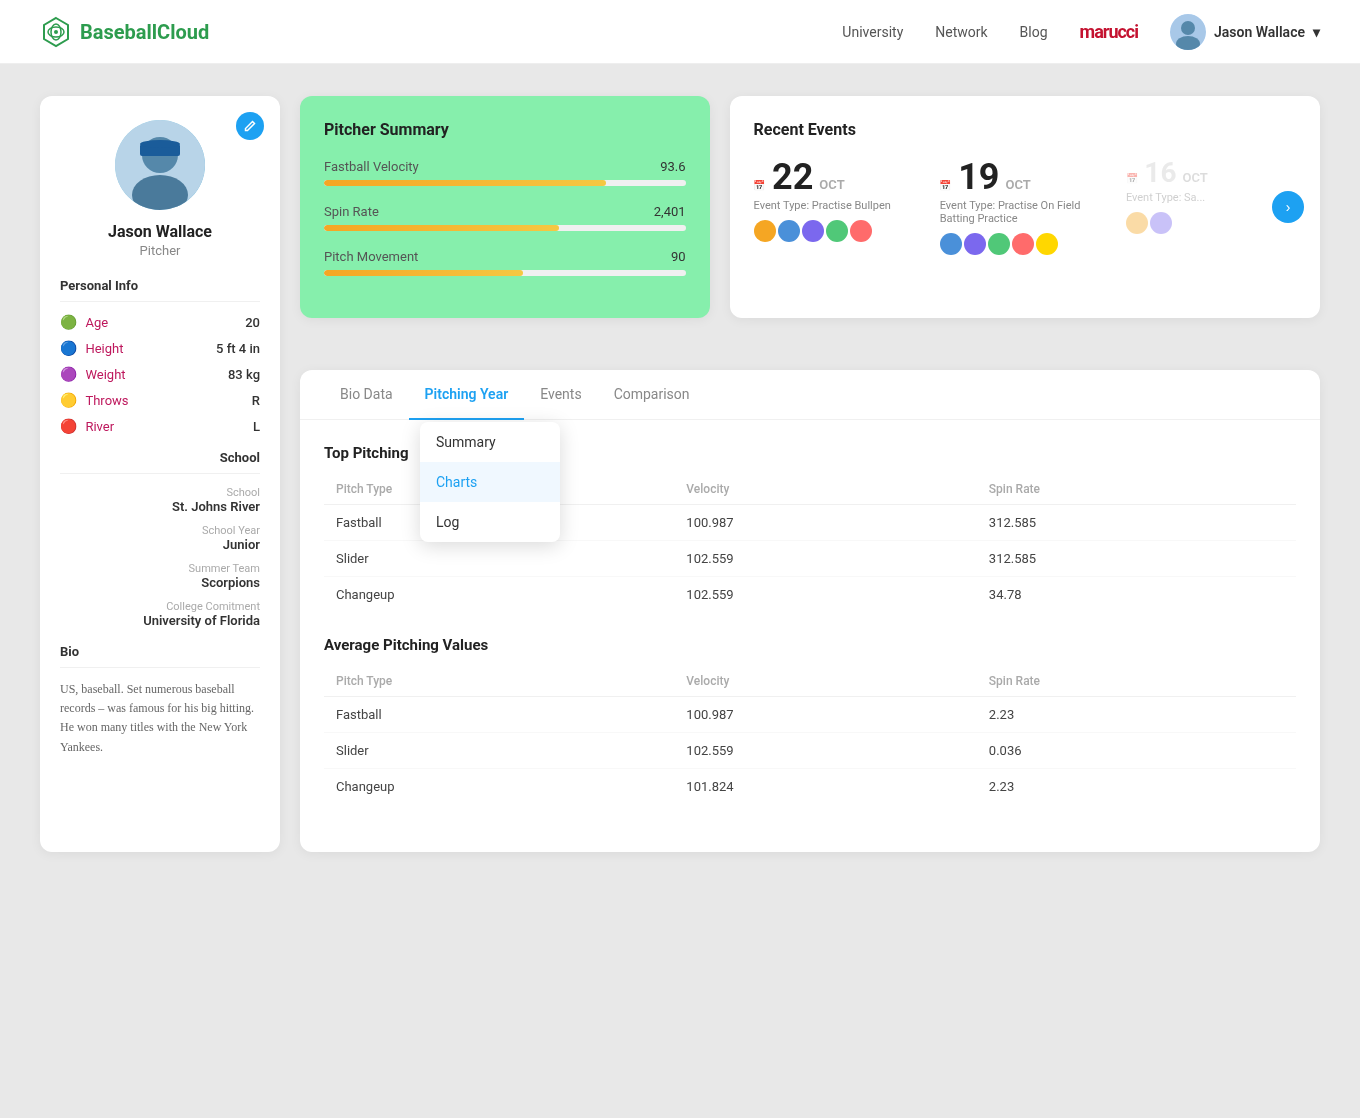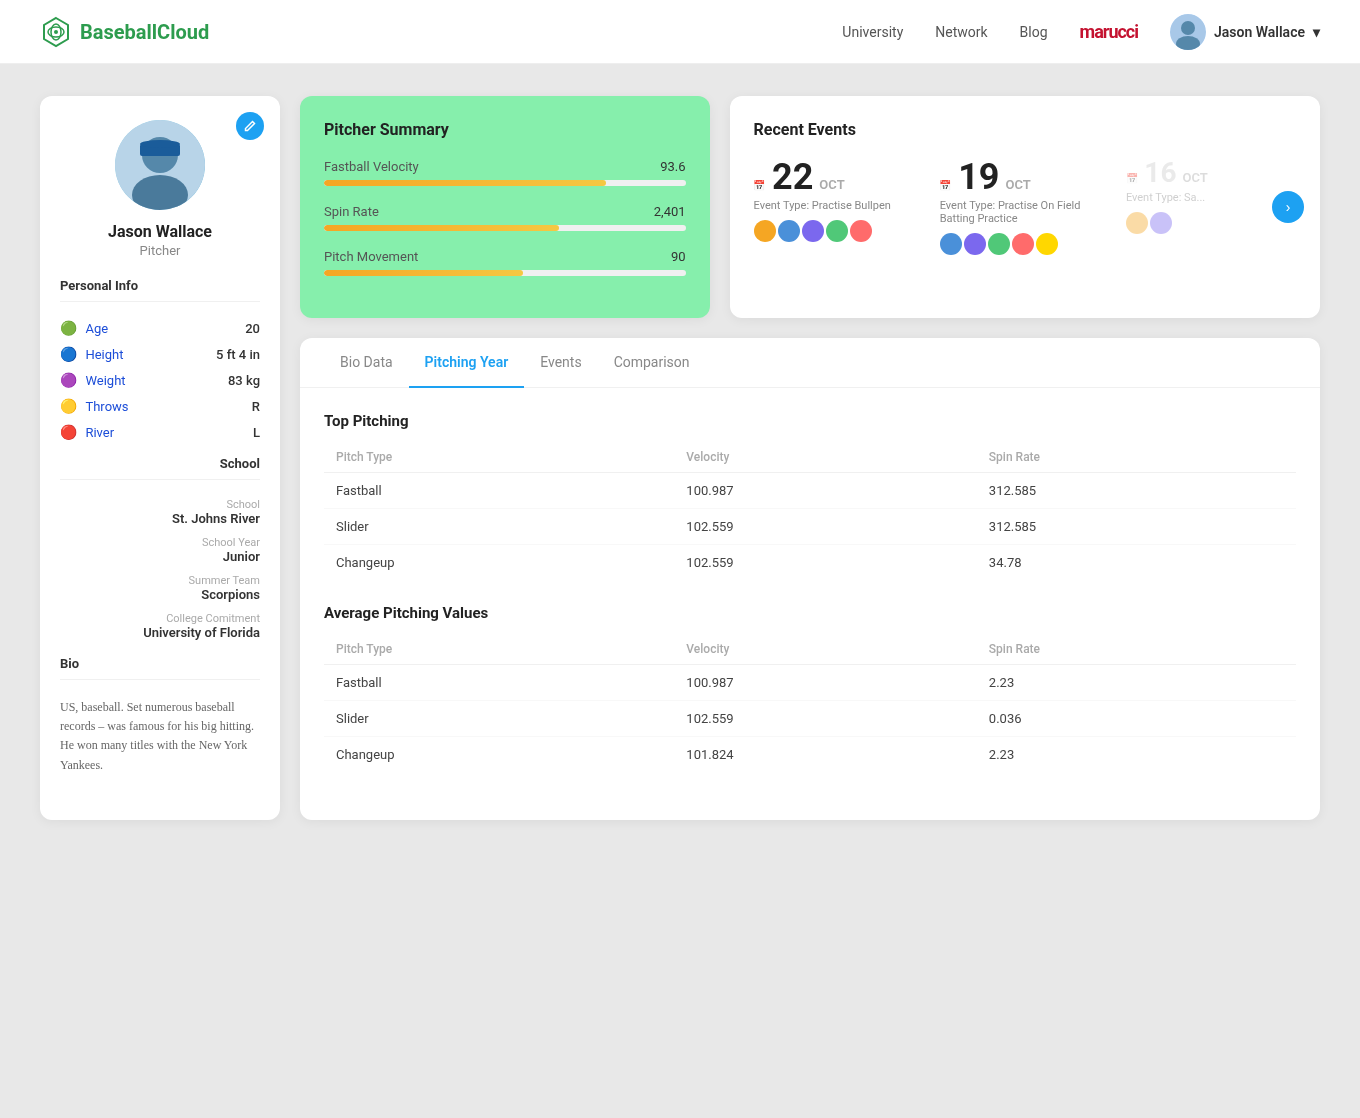"Personal Info" .section-title { margin-bottom: 18px -> 12px }
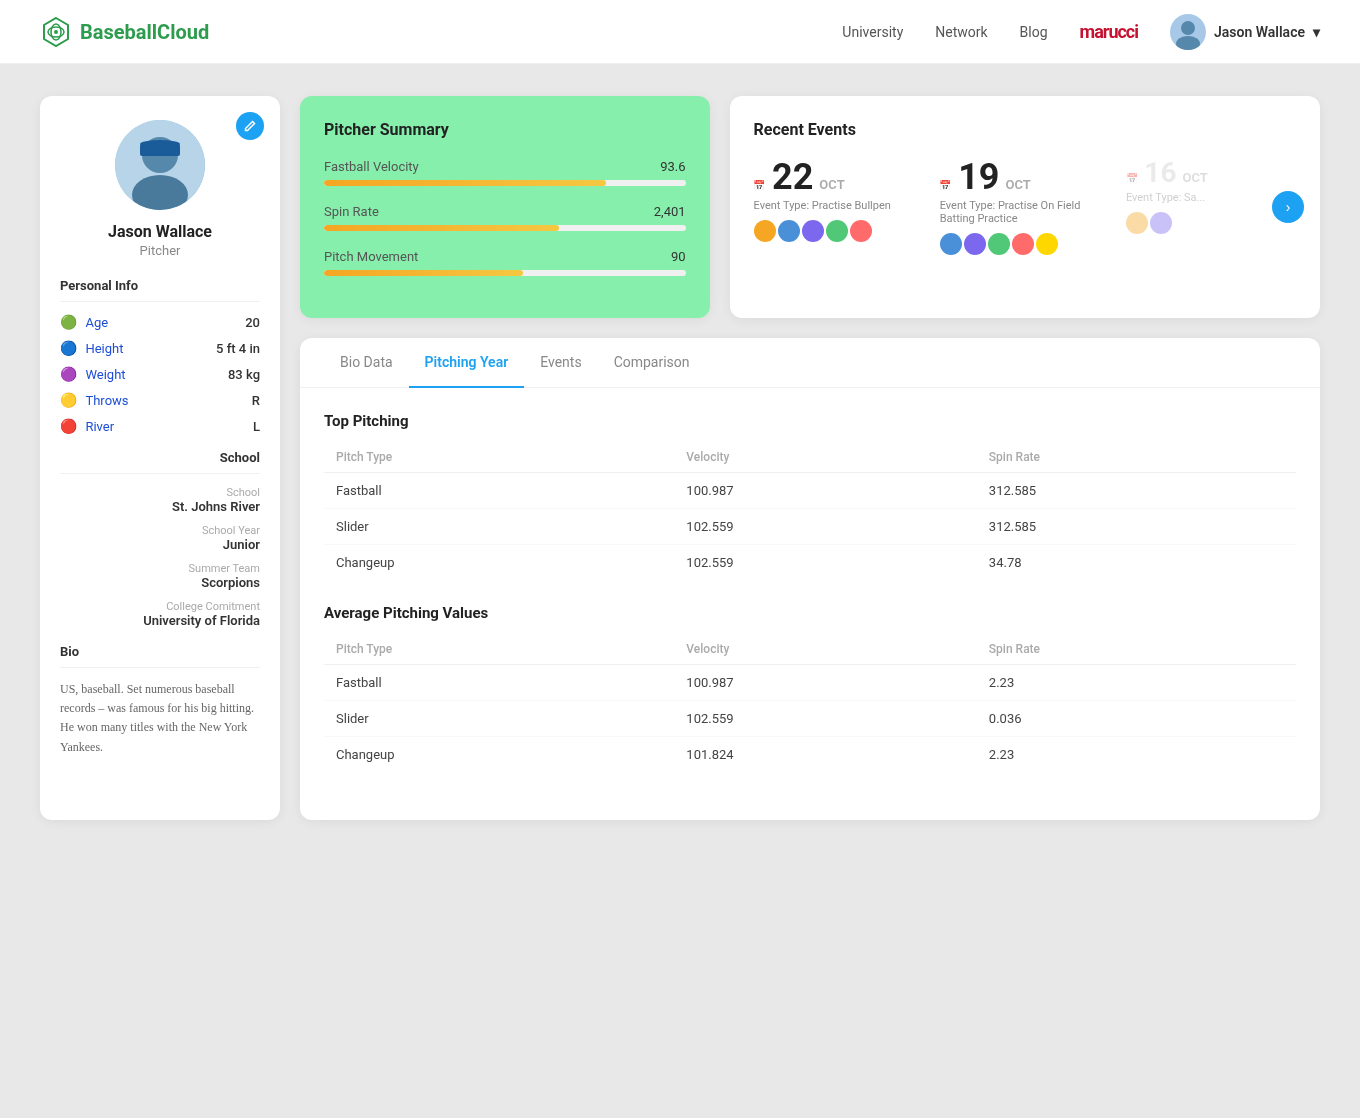"Age" .info-label { color: #1d4ed8 -> #be185d }
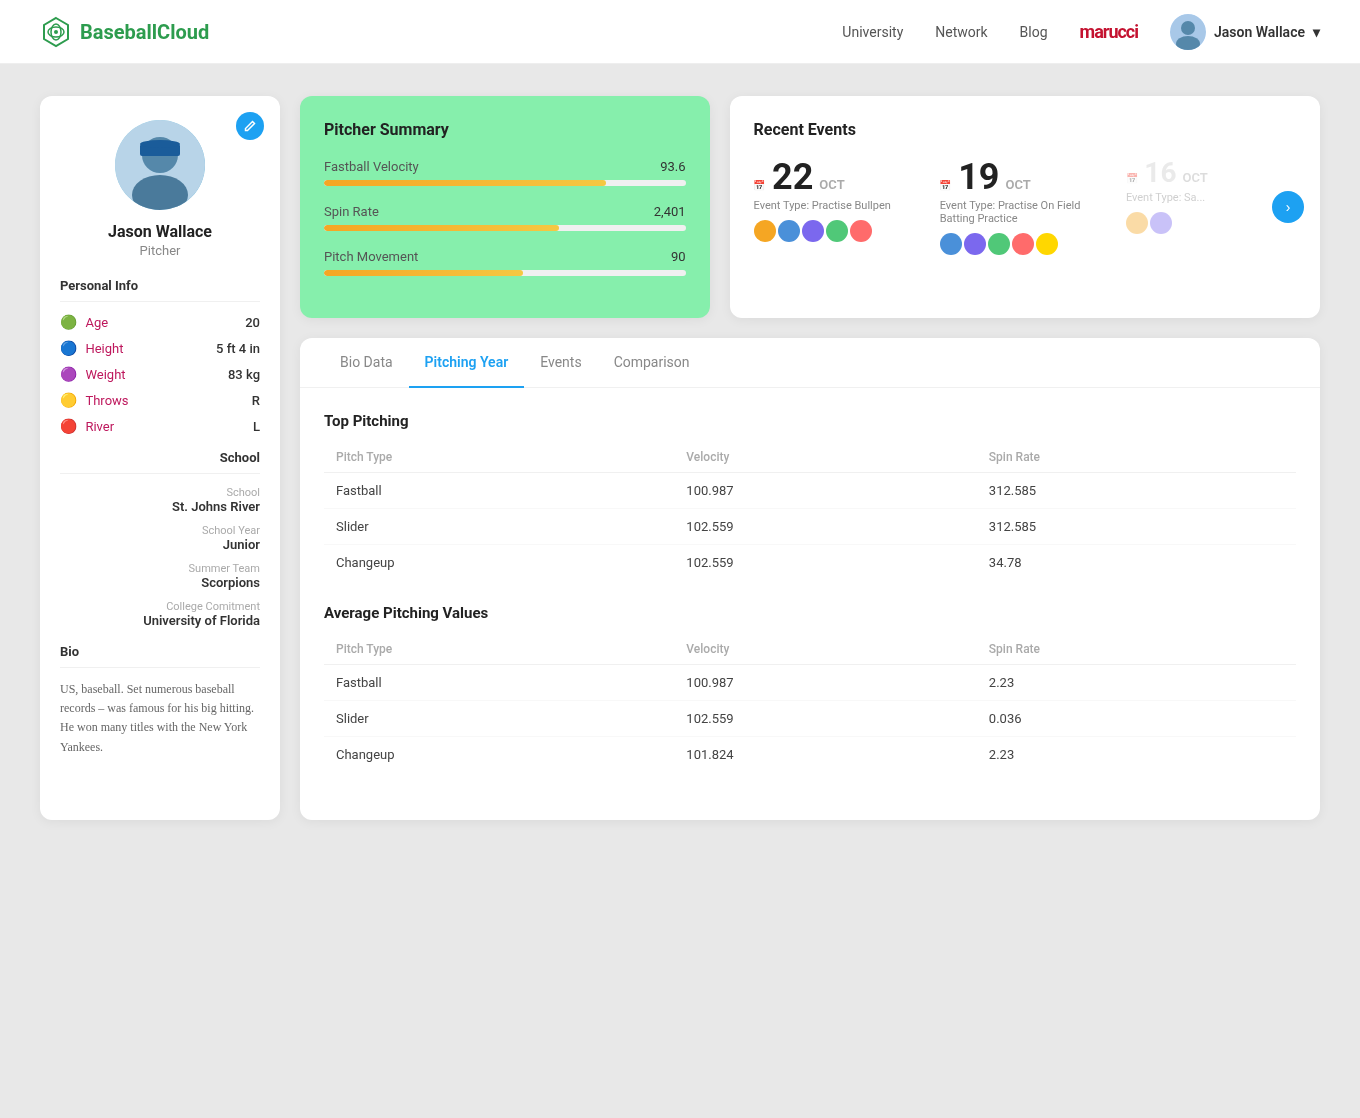"Bio Data" .data-card { margin-top: none -> 32px }
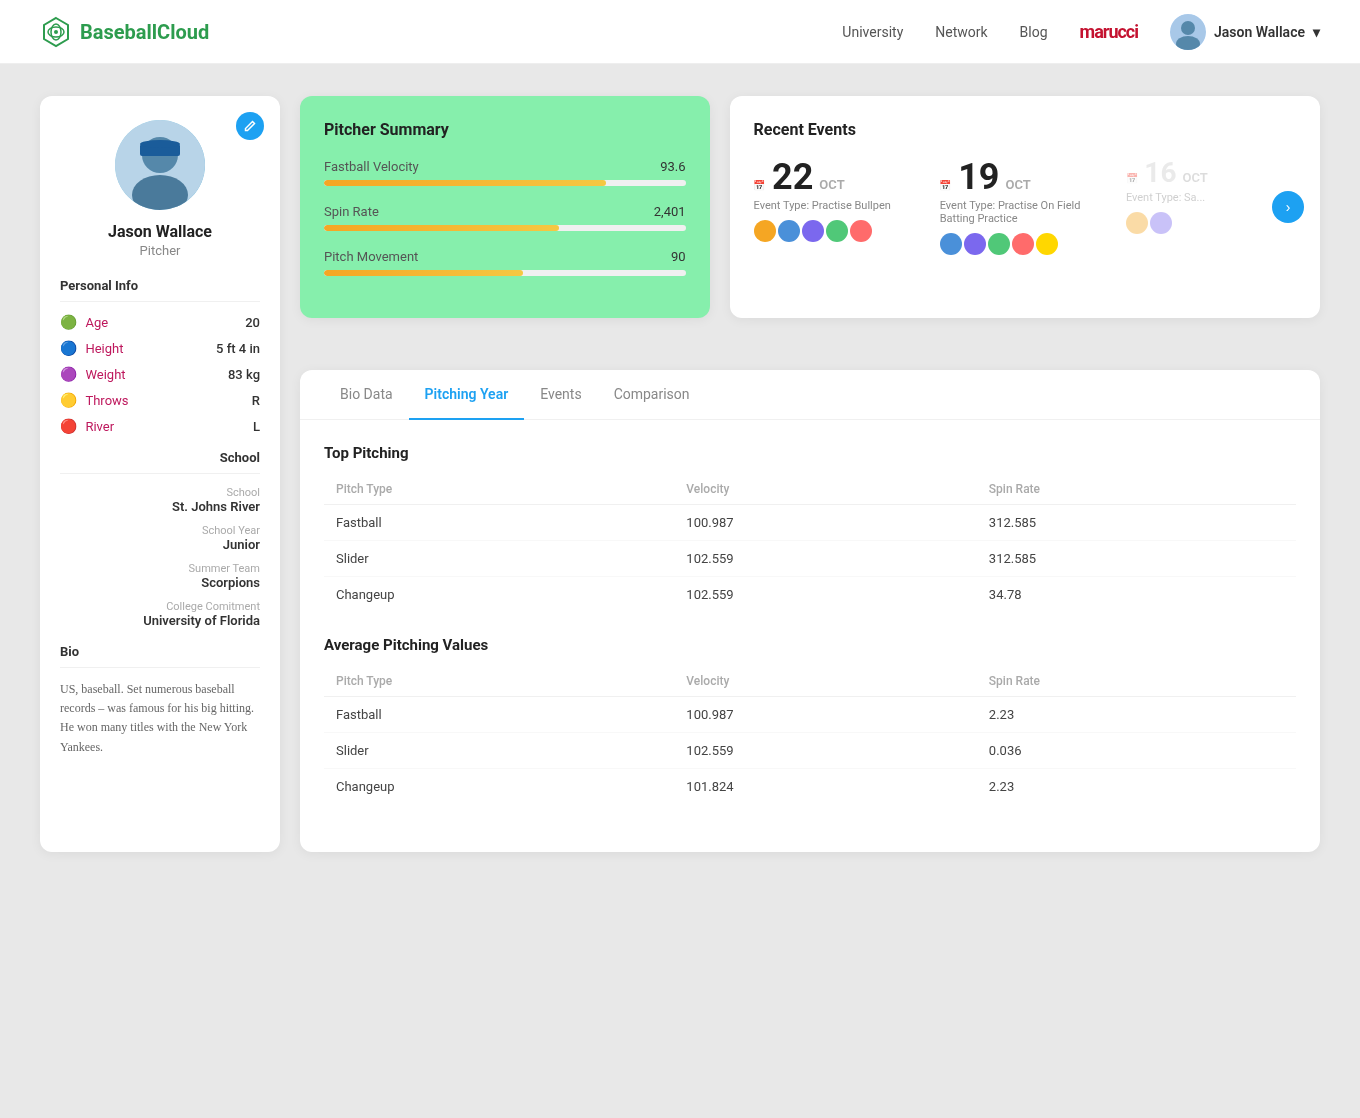"Summary" div.dropdown-overlay { html: none -> <div> <div>Summary</div> <div>Charts</div> <div>Log</div> </div> }
